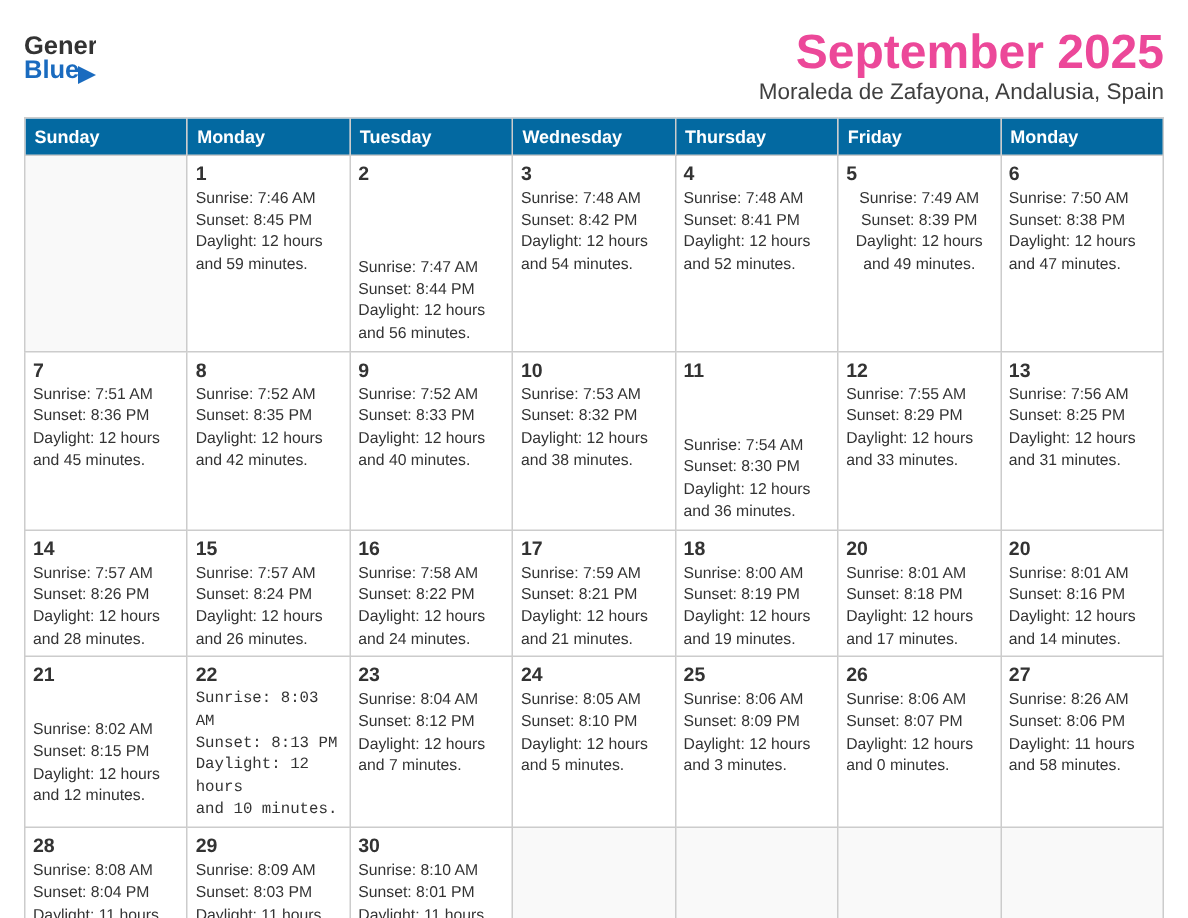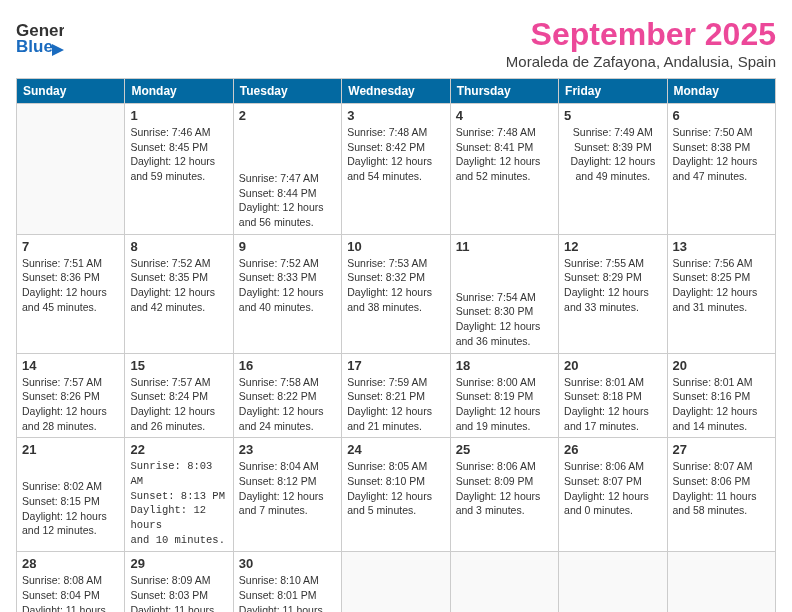"Sunrise: 8:07 AM" div.day-info { text: 8:07 -> 8:26 }
